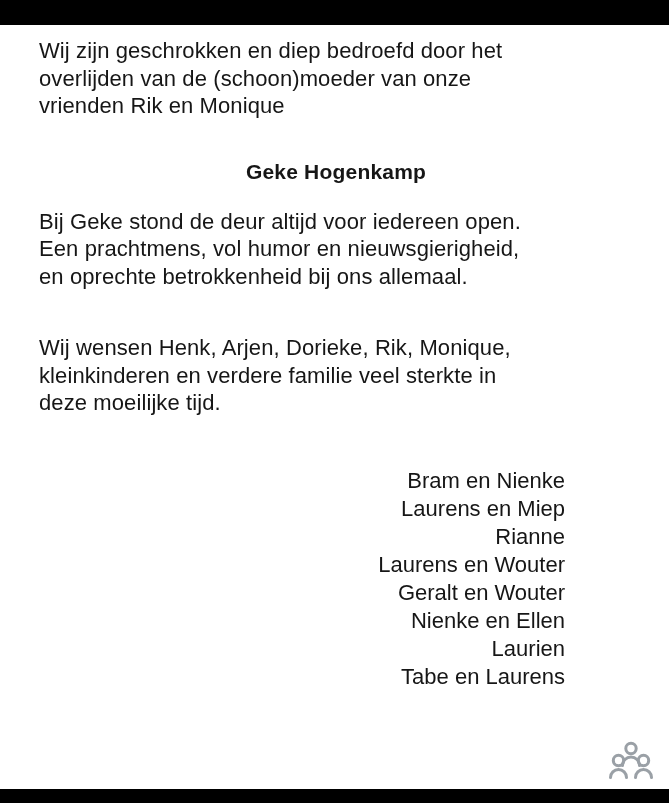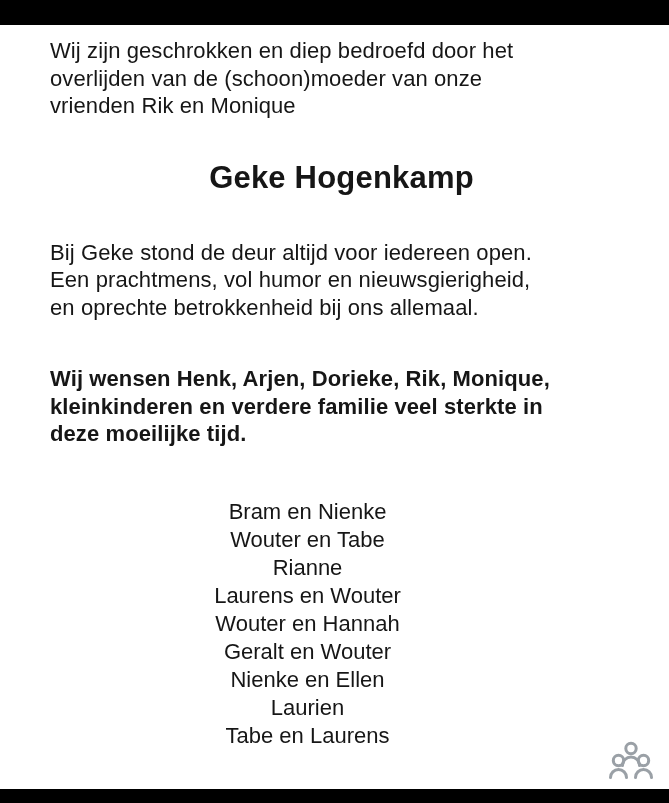"Wij zijn geschrokken en diep" .content { left: 14px -> 3px }
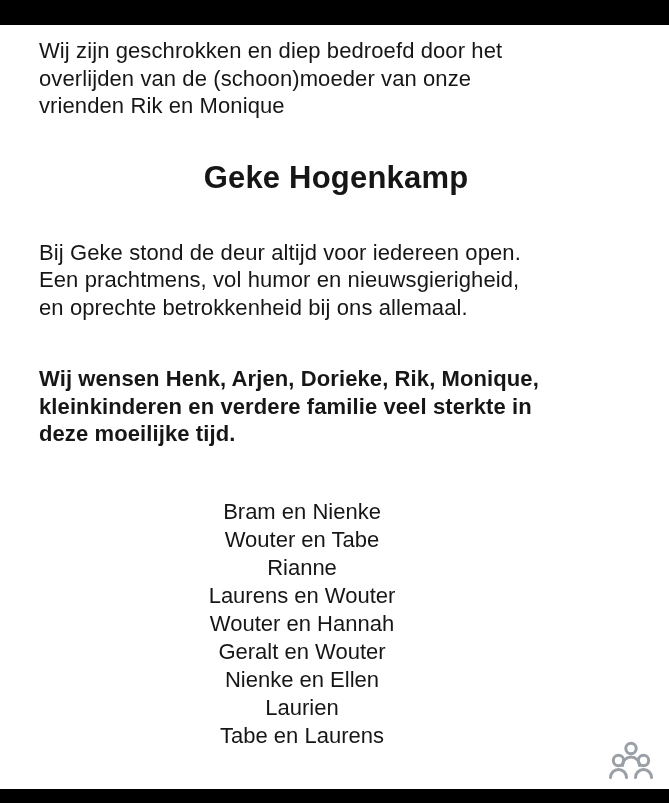"Geke Hogenkamp" .deceased-name { font-size: 31px -> 21px }
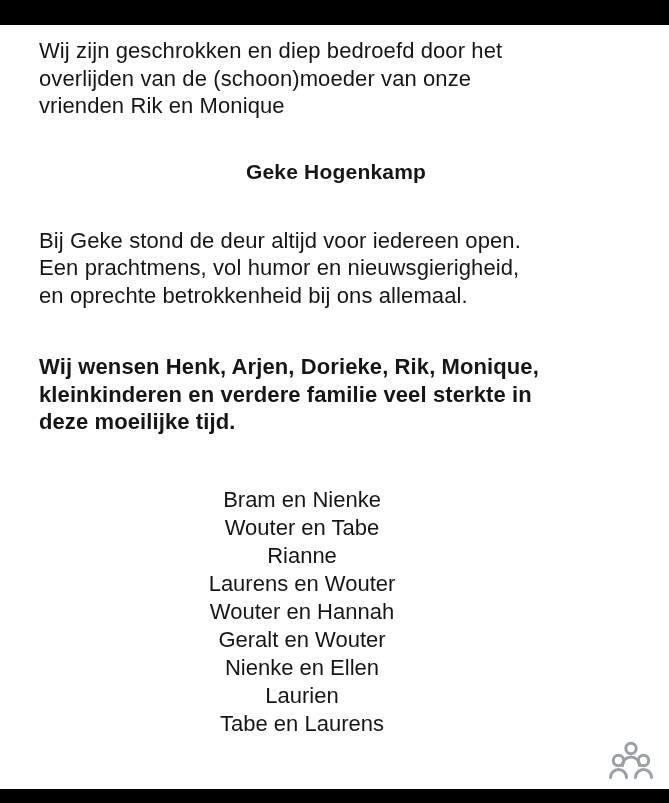"Bij Geke stond de deur" .p1 { margin-top: 43px -> 24px }
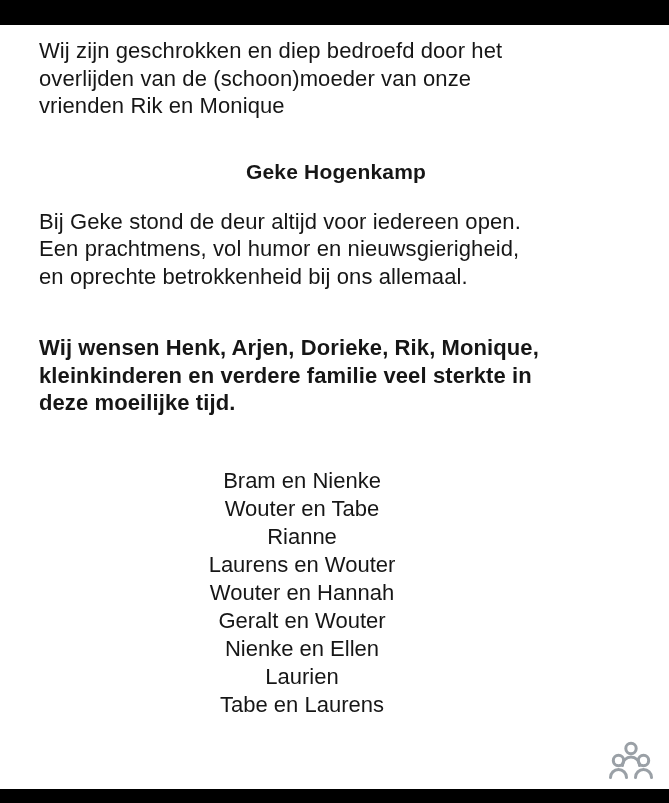"Wij wensen Henk, Arjen, Dorieke," .p2 { font-weight: bold -> none }
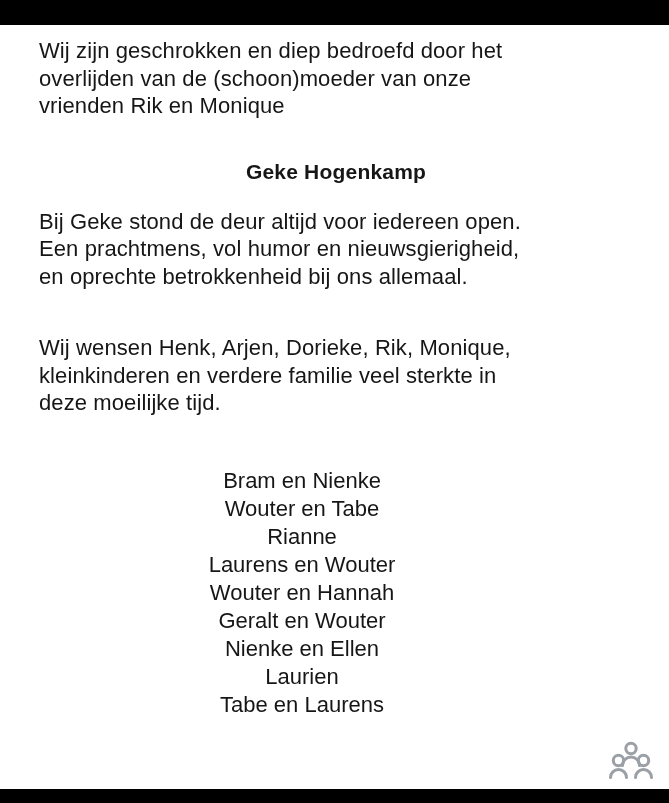"Bram en Nienke" .signatures { text-align: center -> right }
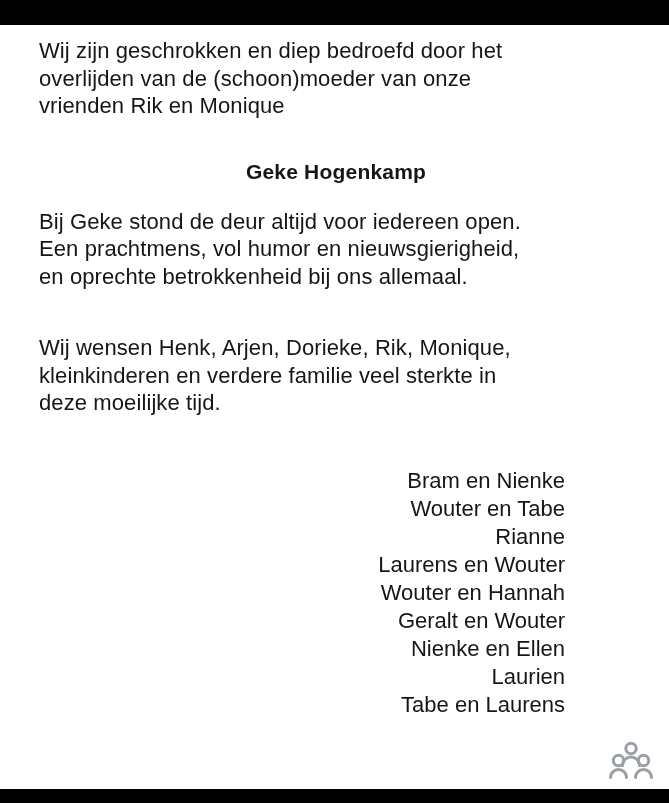"Wouter en Tabe" div.signature-line { text: Wouter en Tabe -> Laurens en Miep }
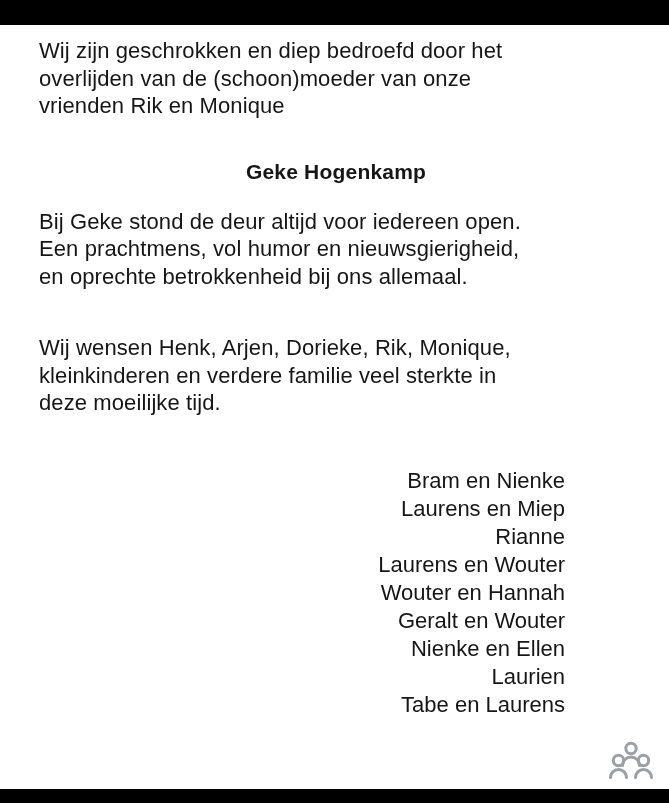"Wouter en Hannah" div.signature-line { html: <div>Wouter en Hannah</div> -> none }
